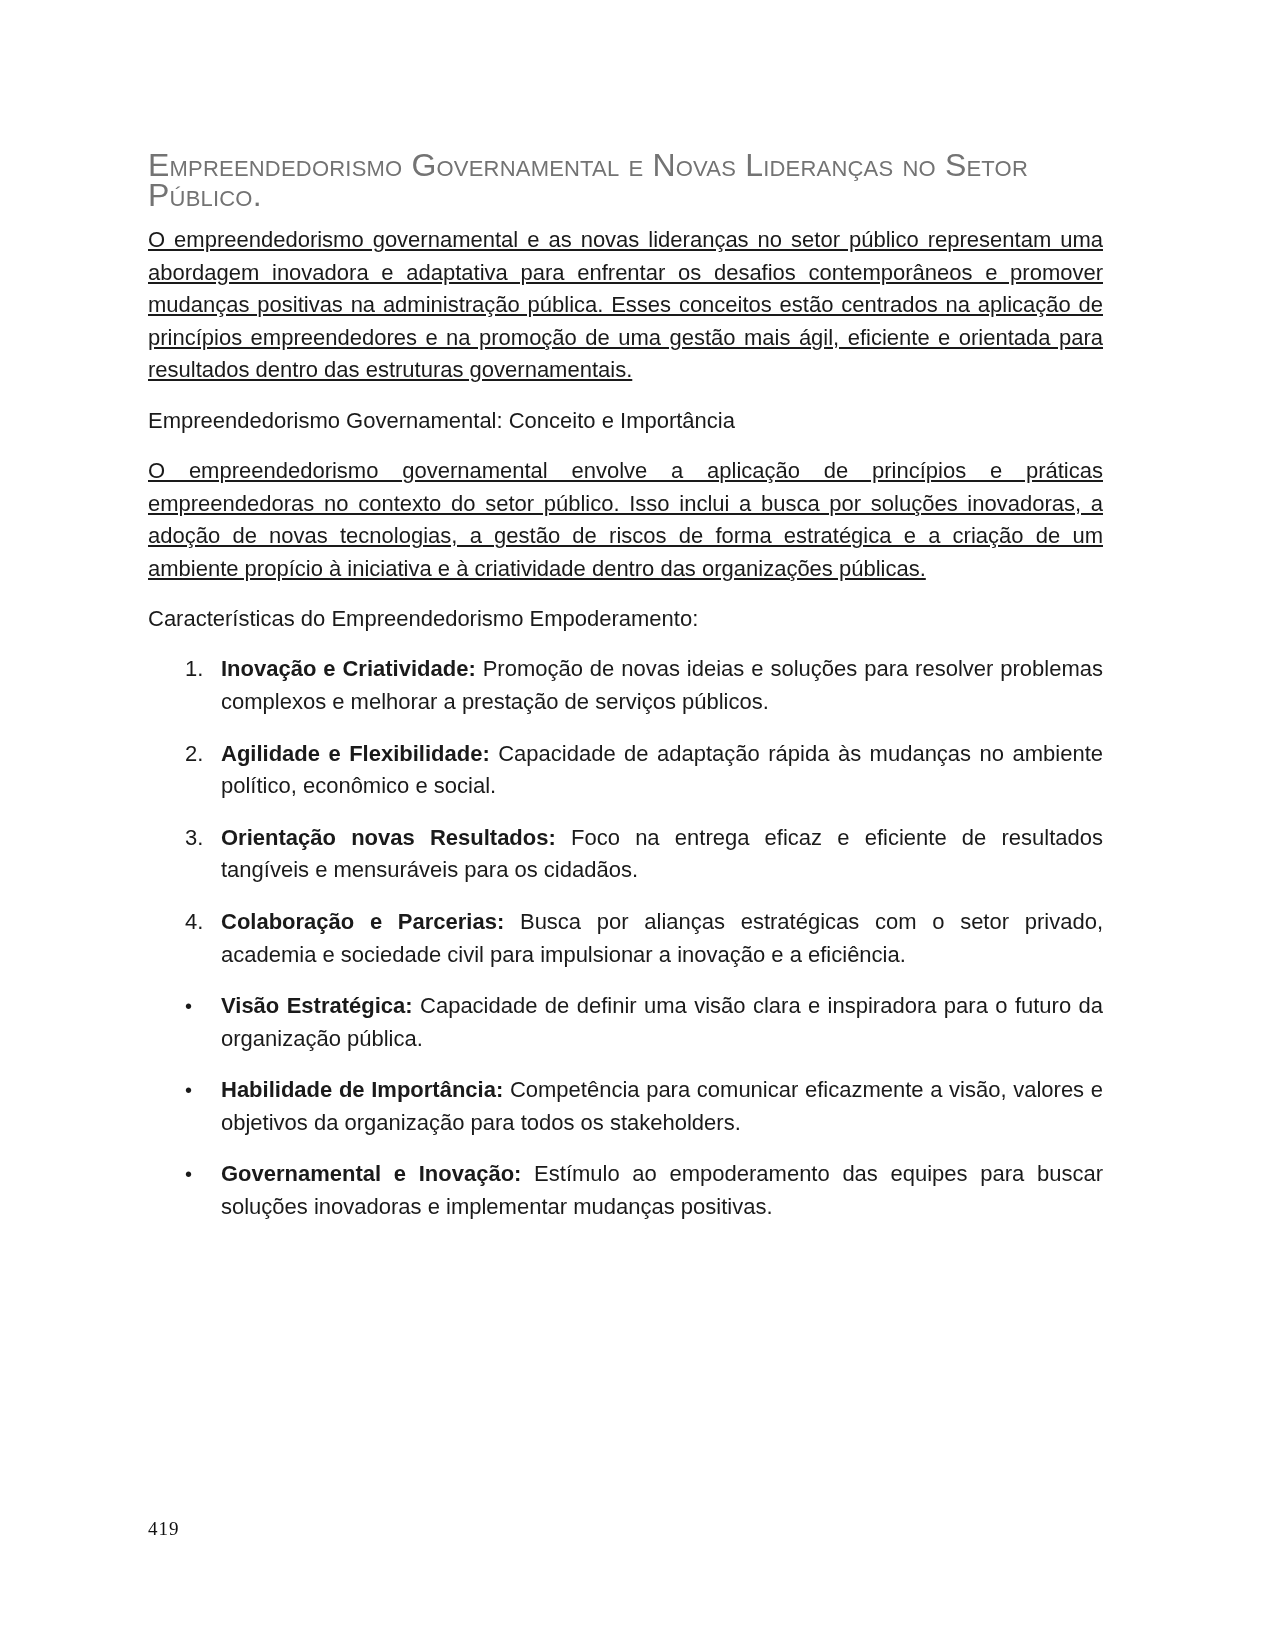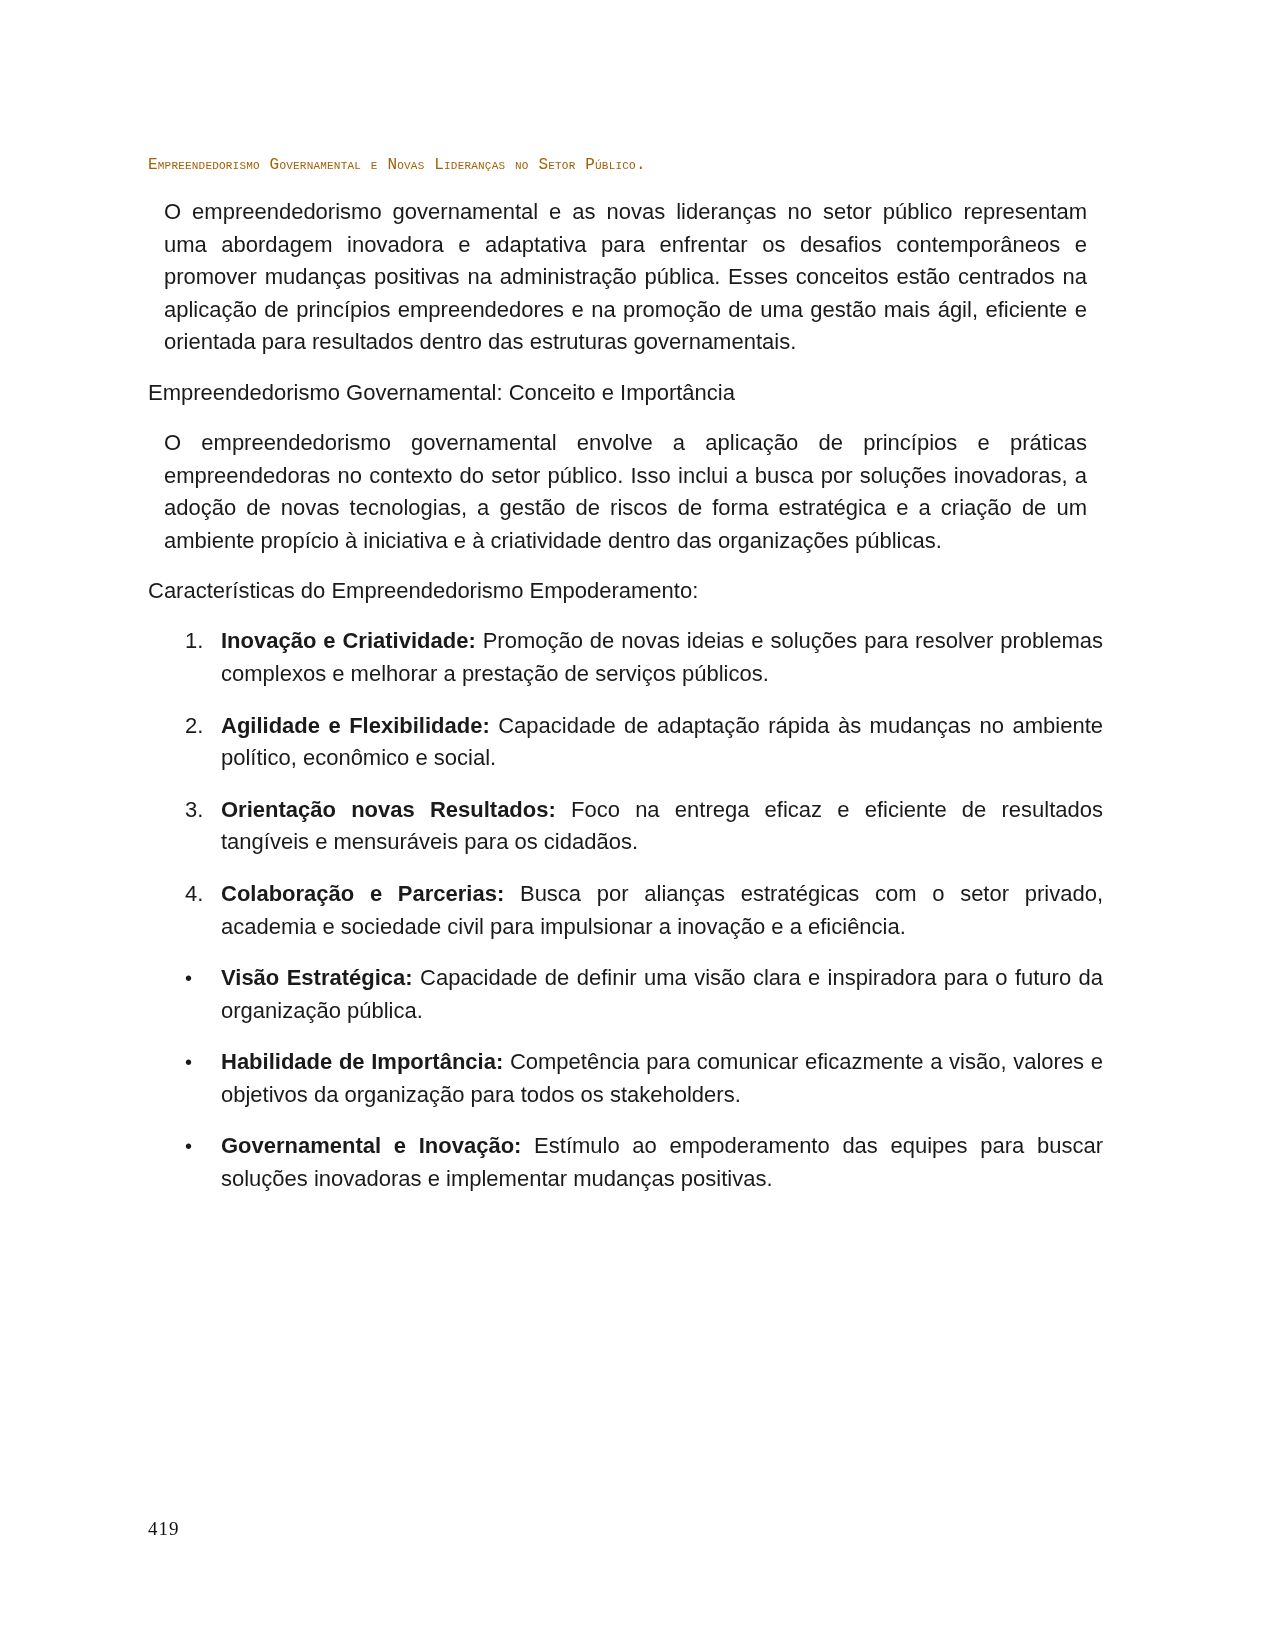"Empreendedorismo Governamental e Novas" .title { color: #a16207 -> #737373; font-family: Liberation Mono, monospace -> Liberation Sans, sans-serif; font-size: 16px -> 32px }
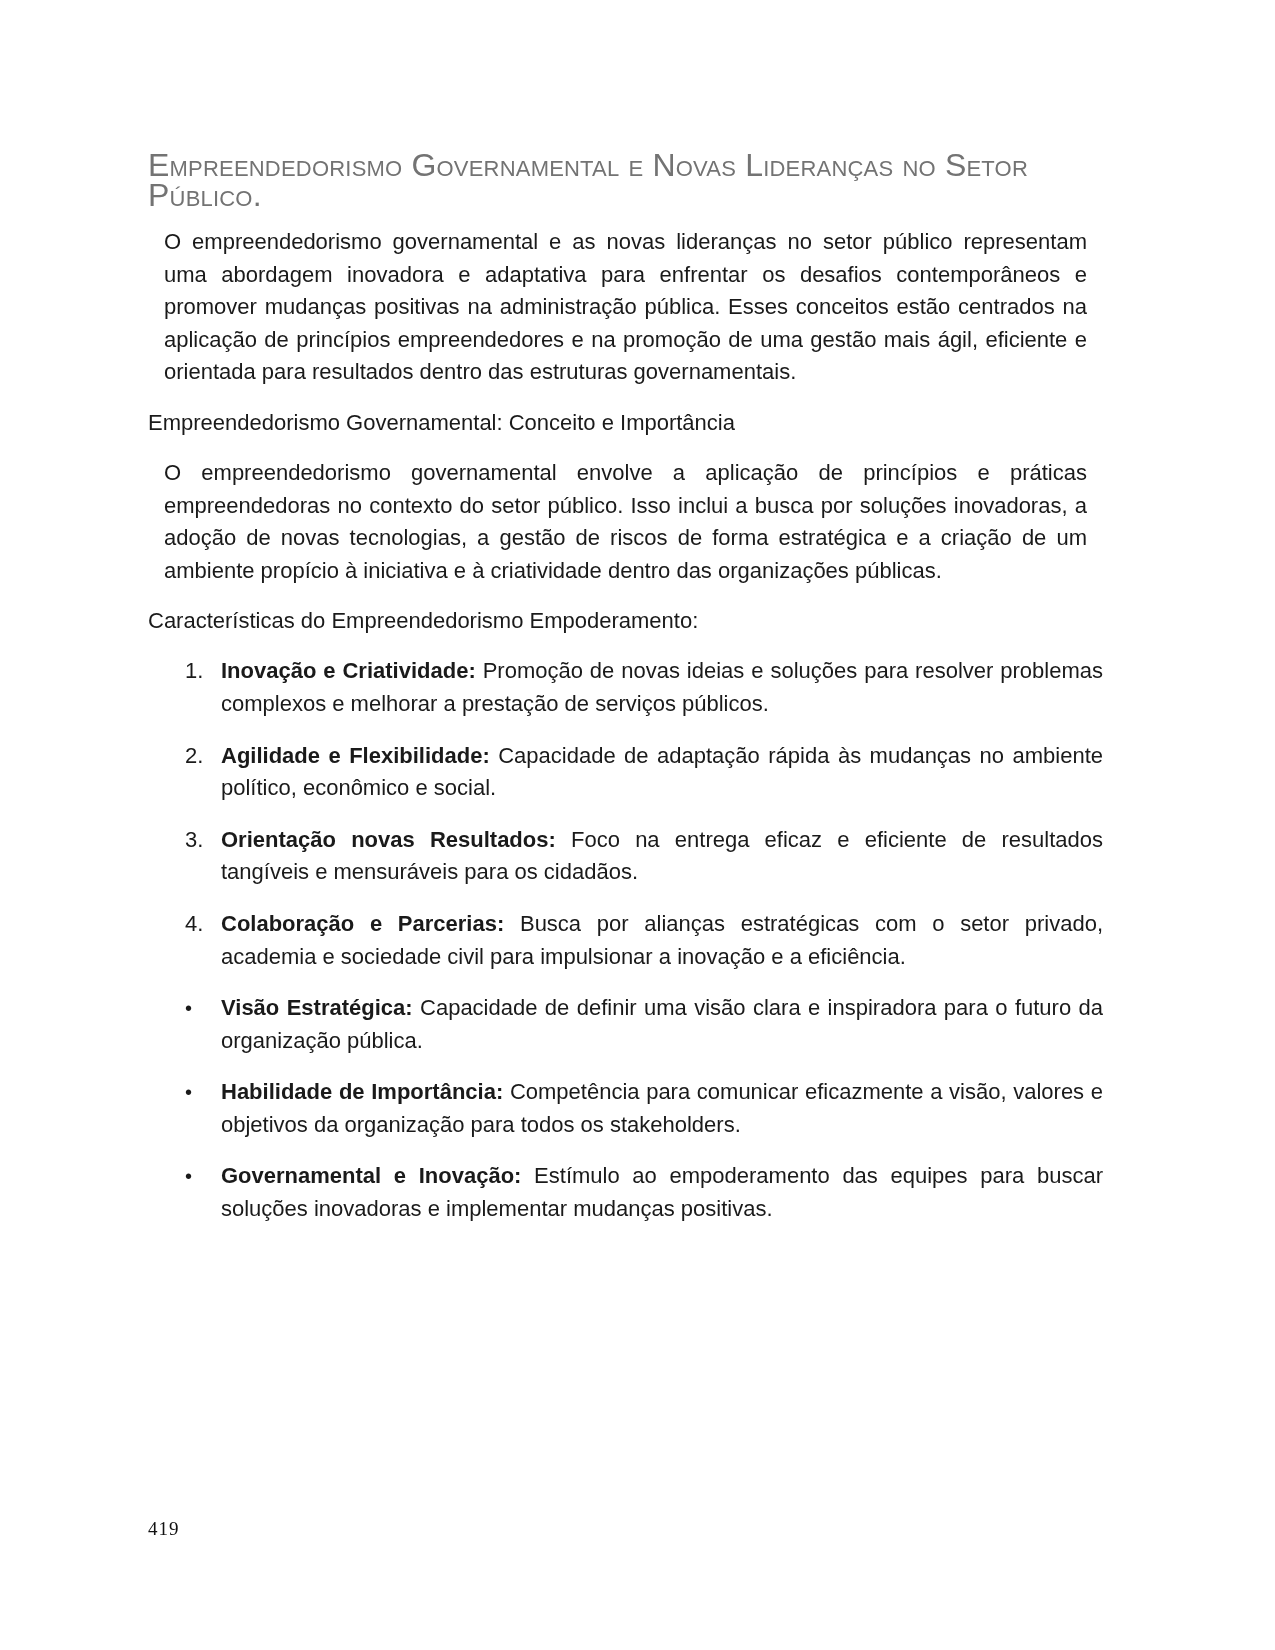"O empreendedorismo governamental e as" p { margin: 16px -> 0; text-decoration: none -> underline }
